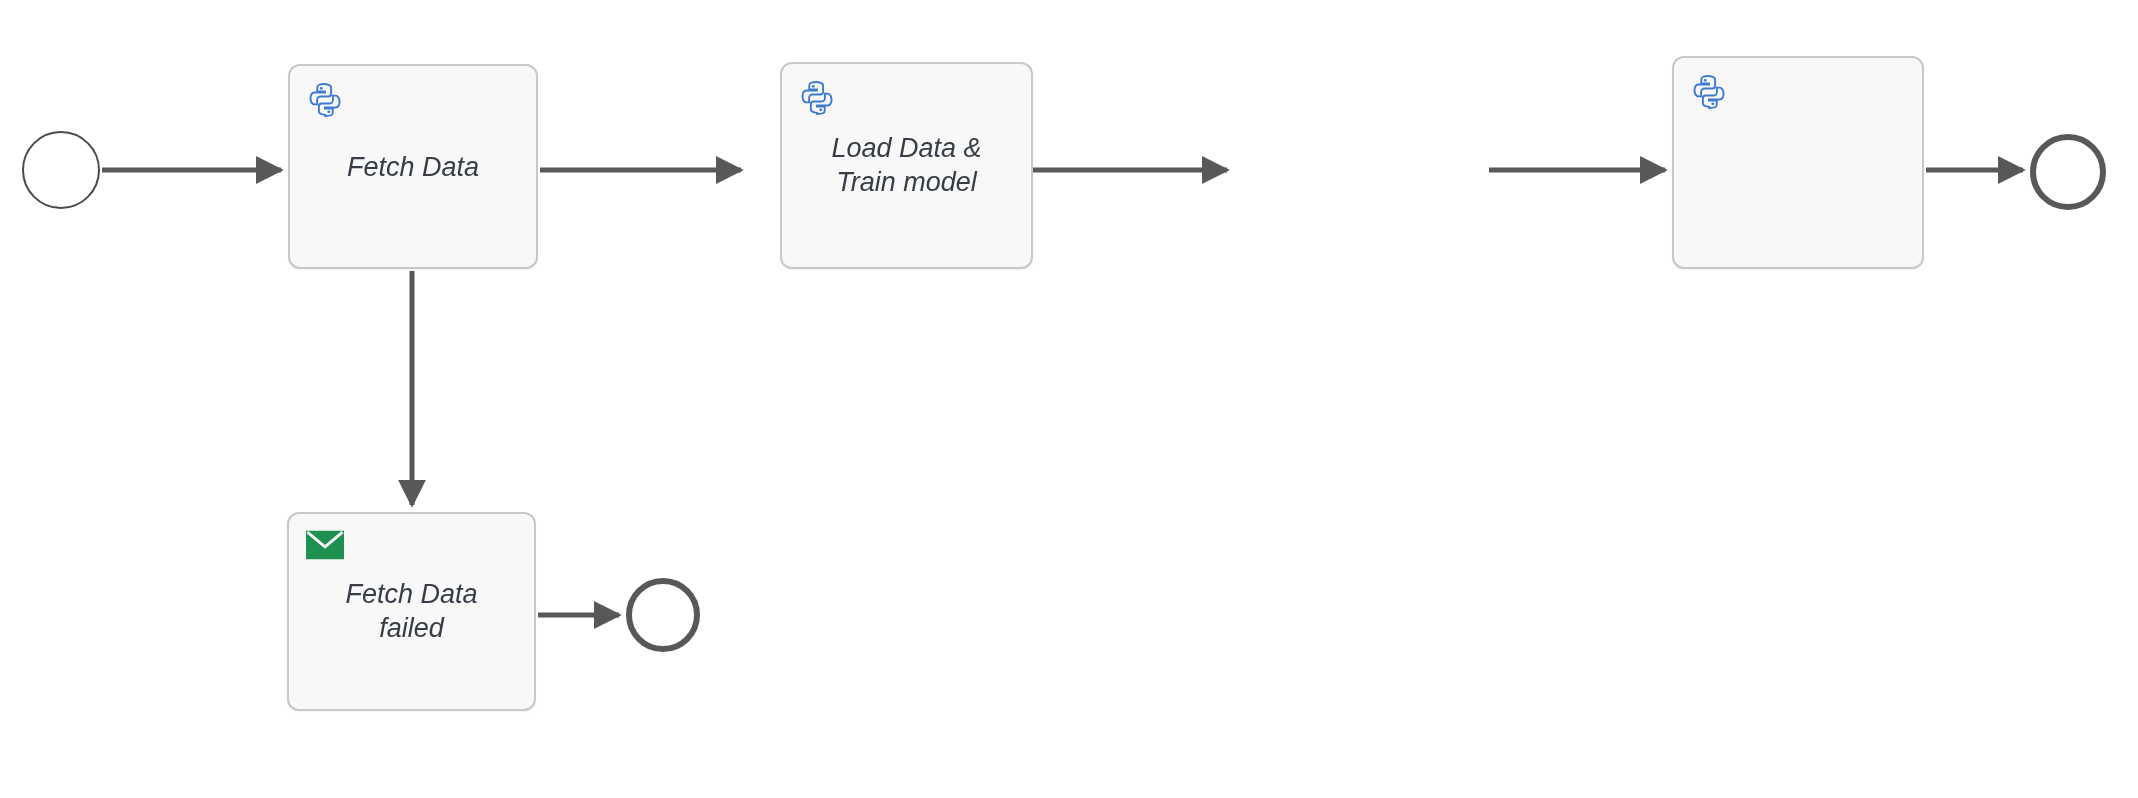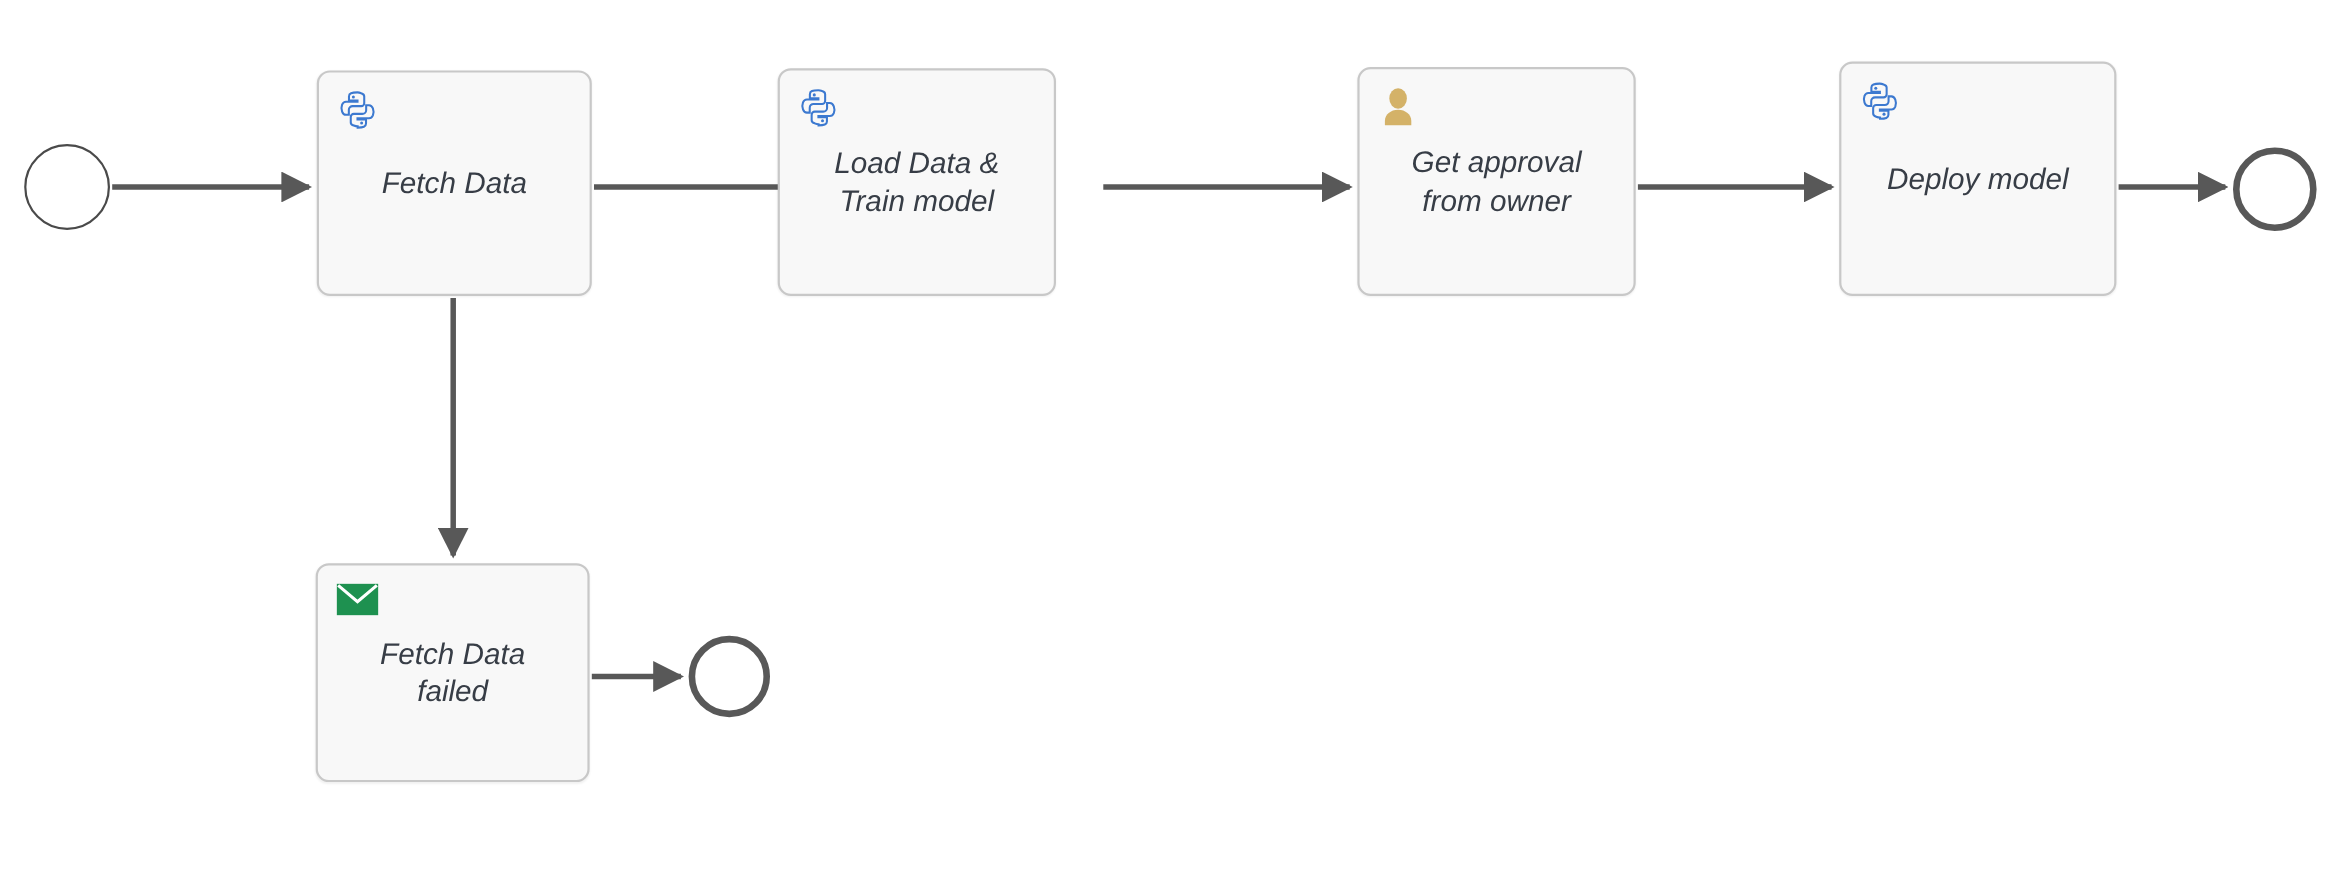"Load Data &" div.task { left: 707px -> 780px }
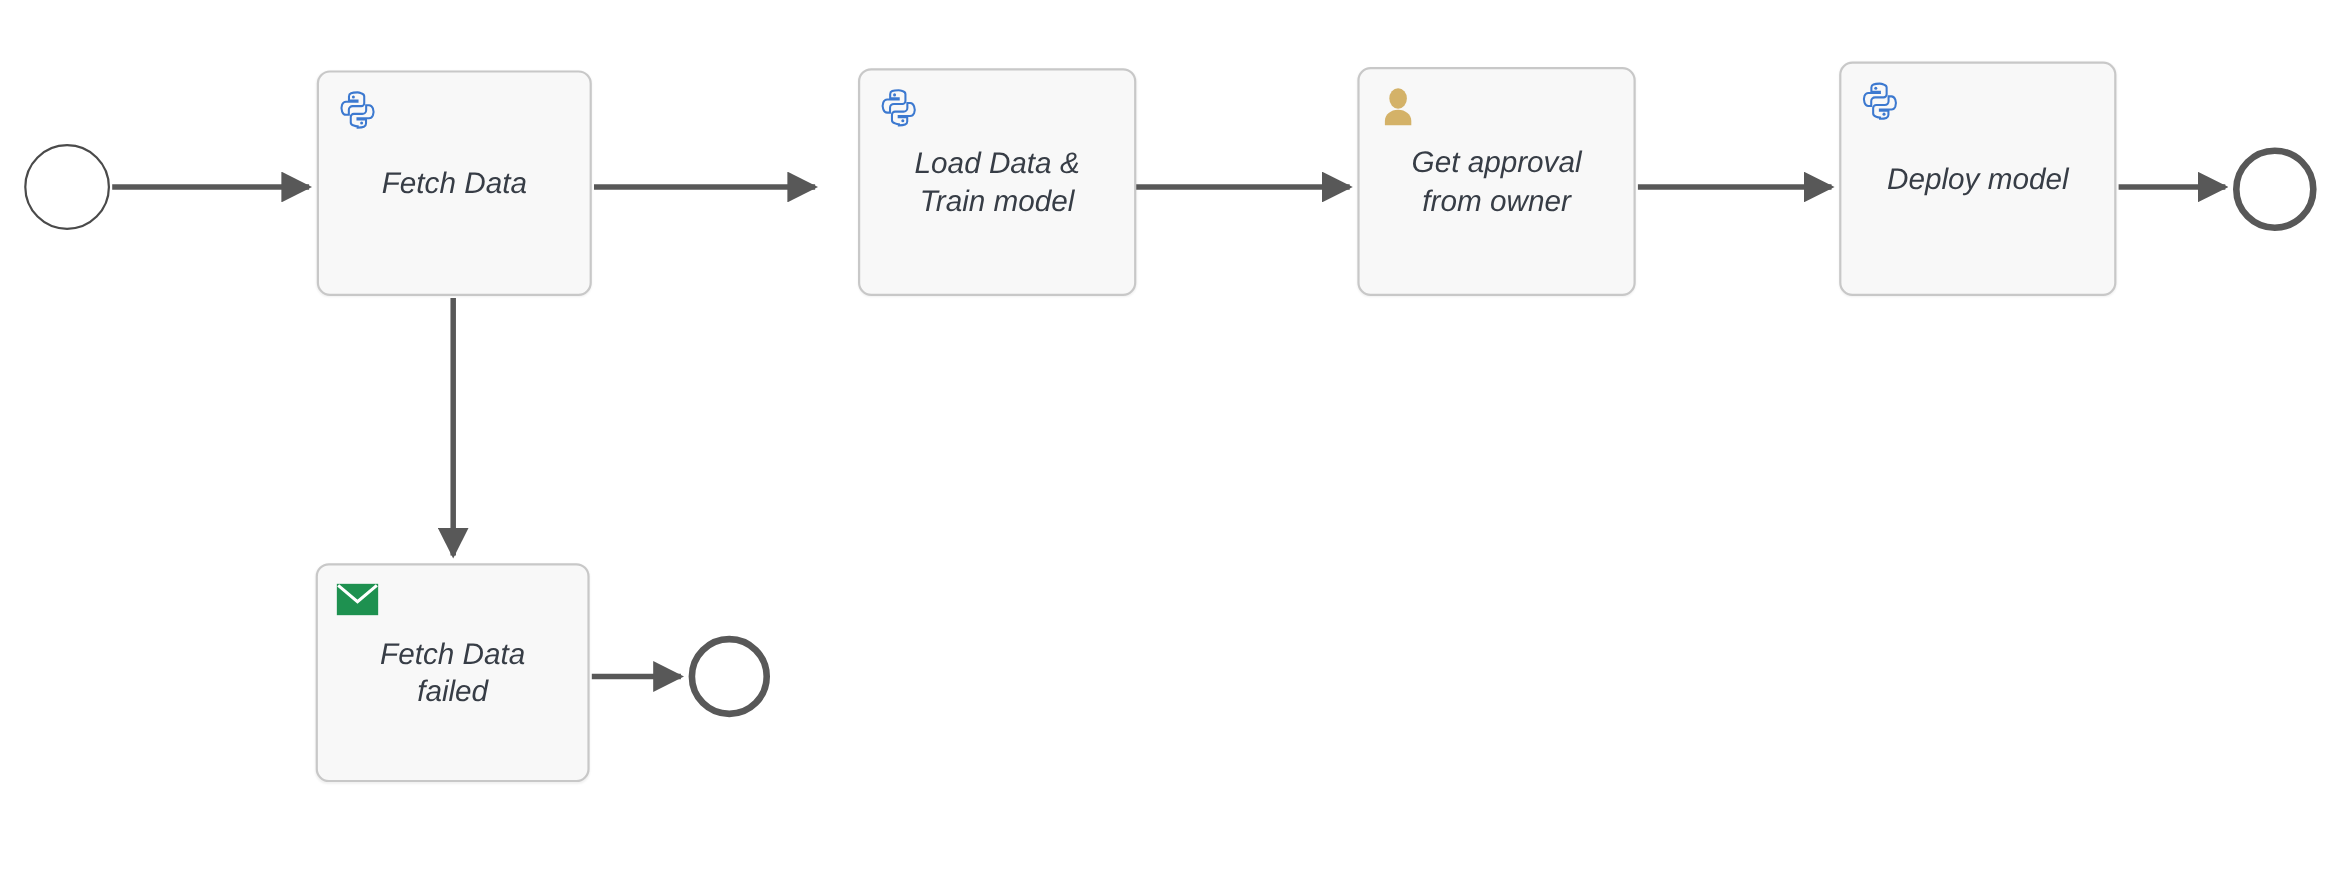"Get approval" div.task { html: <div> <span> <svg> <g> <ellipse></ellipse> <path></path> </g> </svg> </span> <div>Get approval from owner</div> </div> -> none }
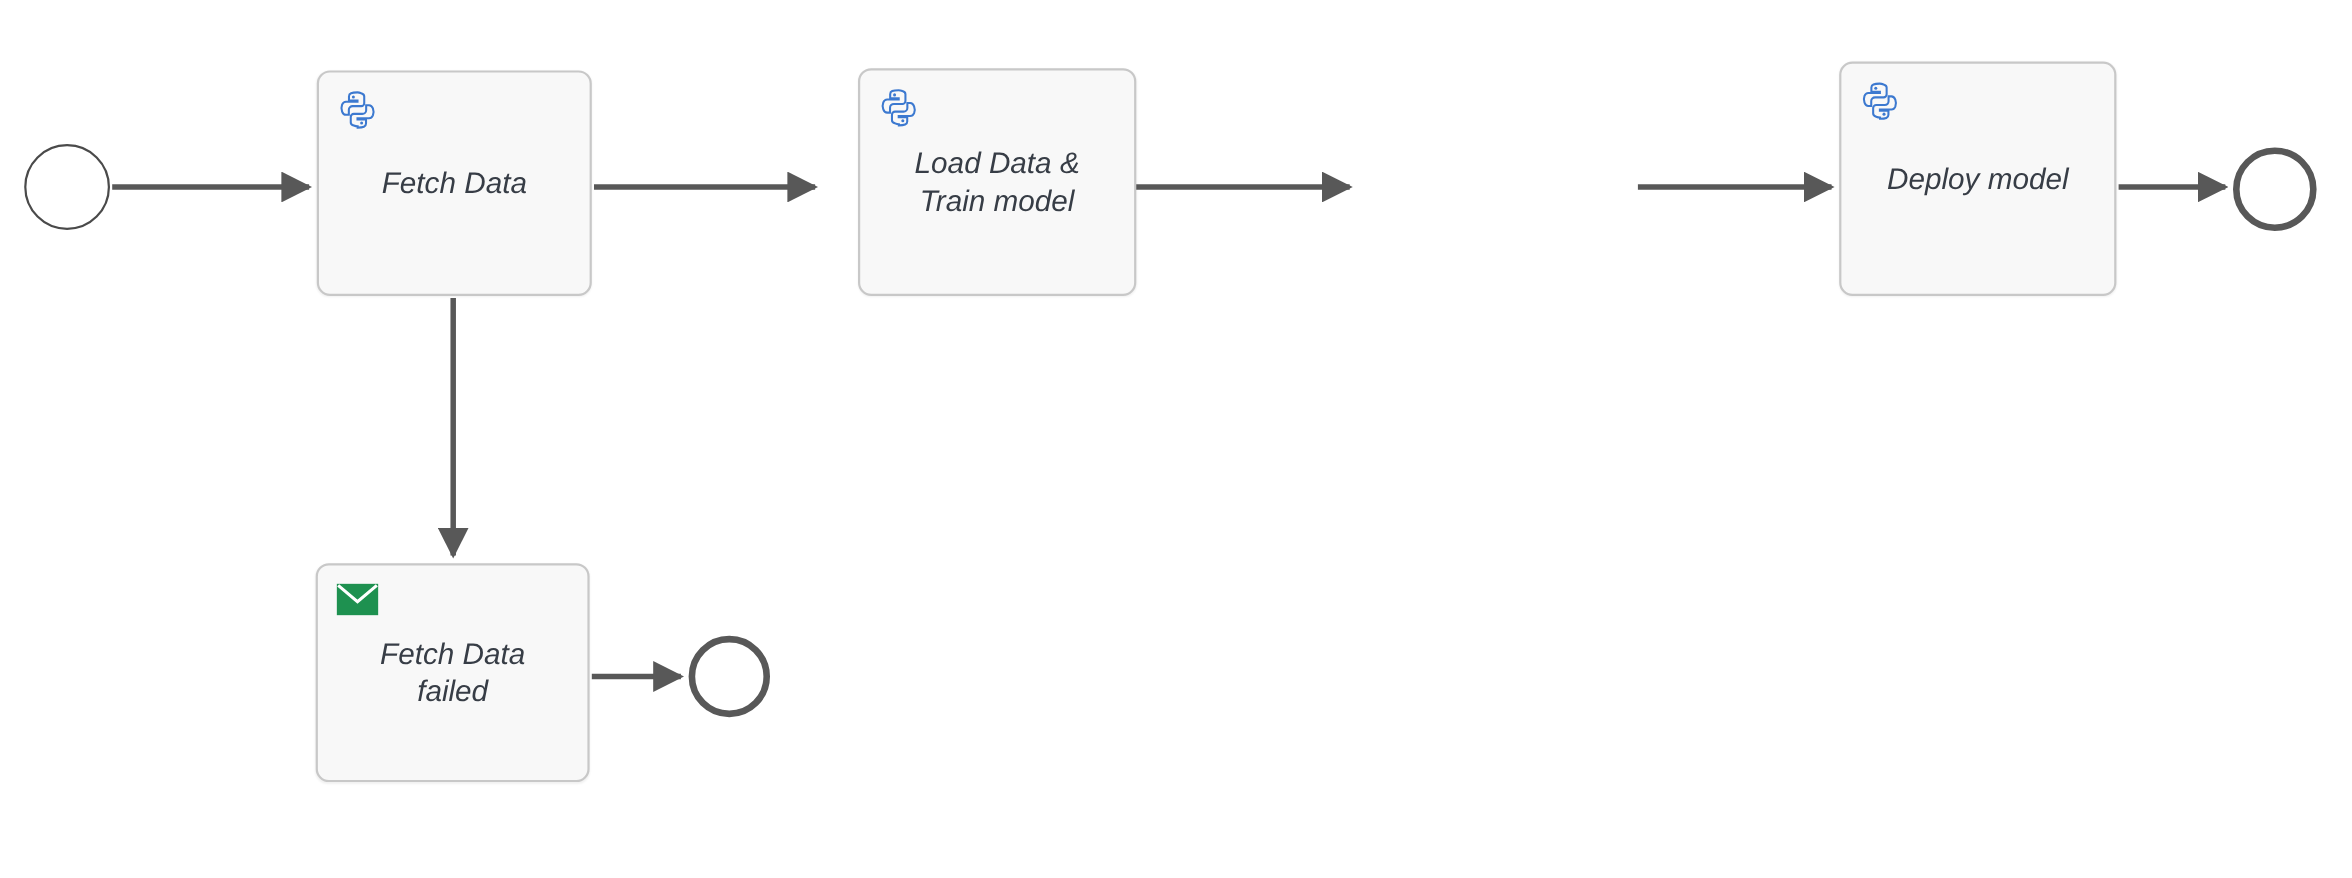"Deploy model" div.task-label { html: <div>Deploy model</div> -> none }
